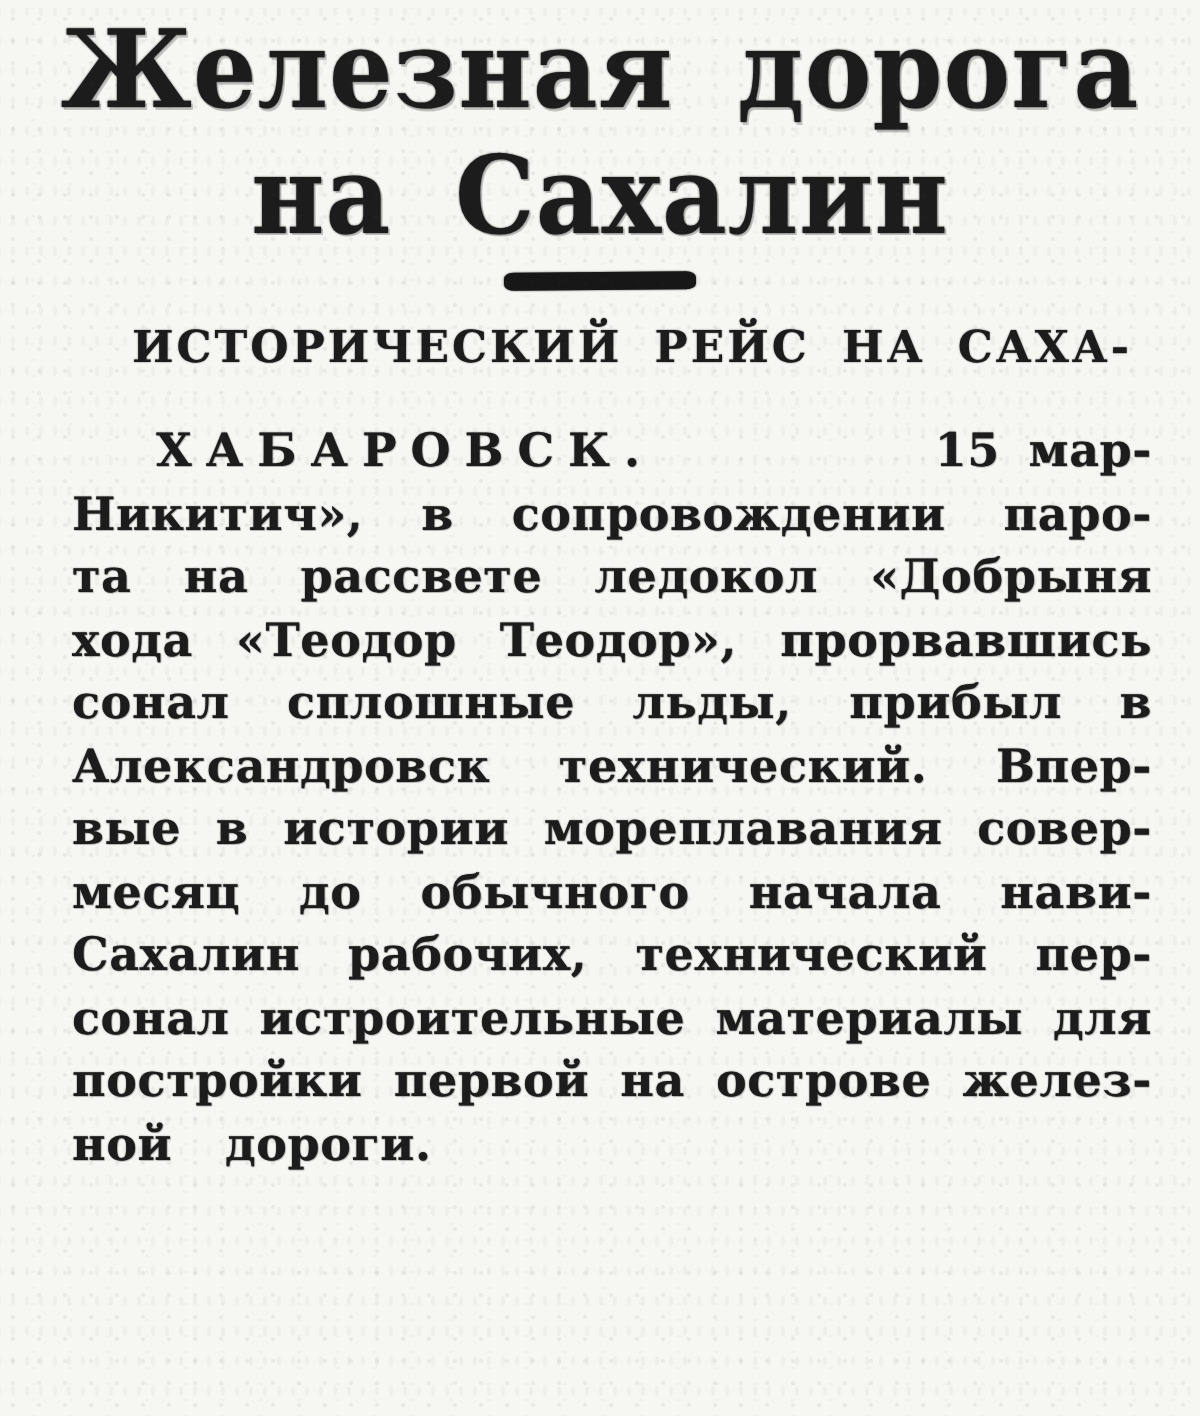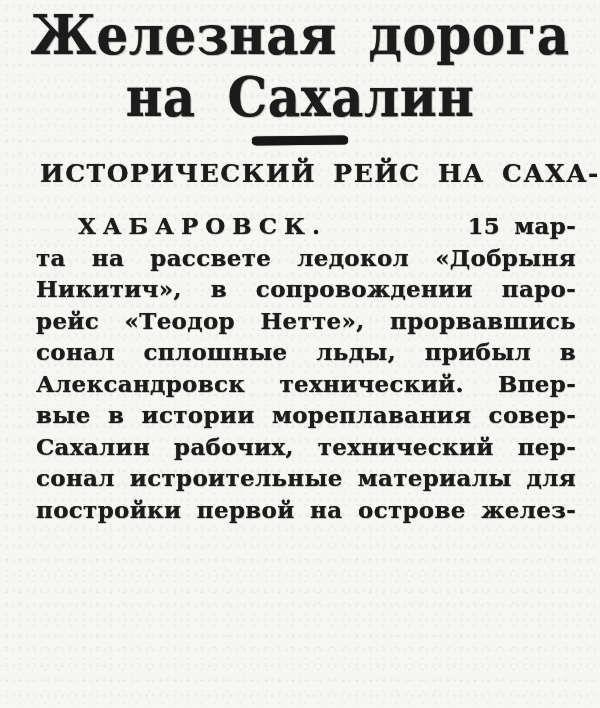"ИСТОРИЧЕСКИЙ РЕЙС НА САХА-" .subtitle { font-size: 25px -> 22px; text-align: right -> center }
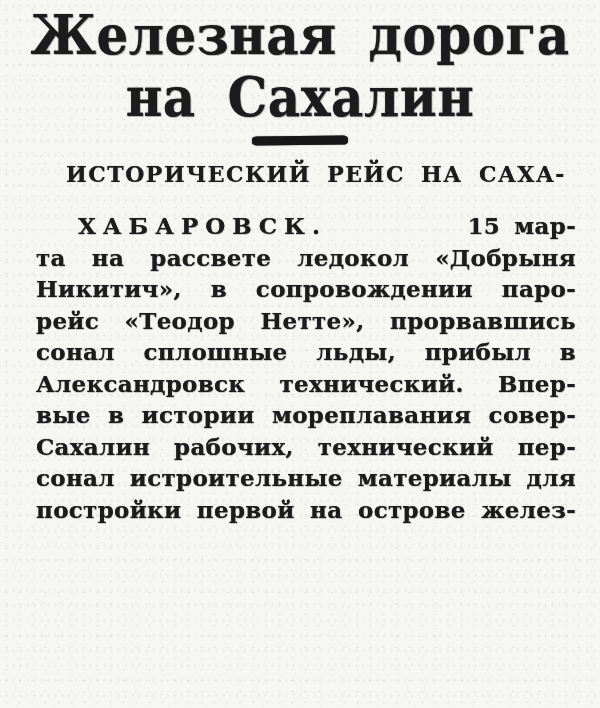"та на рассвете ледокол «Добрыня" div.jline { order: before "Никитич», в сопровождении паро-" -> after "Никитич», в сопровождении паро-" }
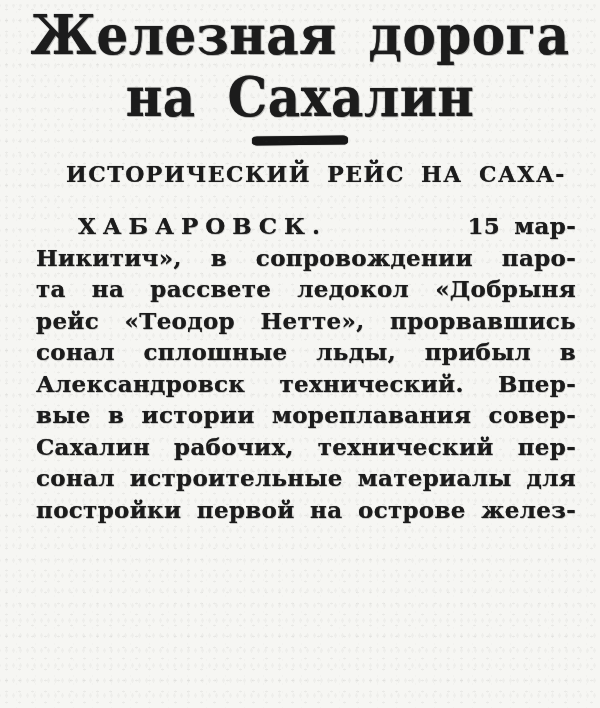"рейс «Теодор Нетте», прорвавшись" div.jline { text: рейс «Теодор Нетте -> хода «Теодор Теодор }
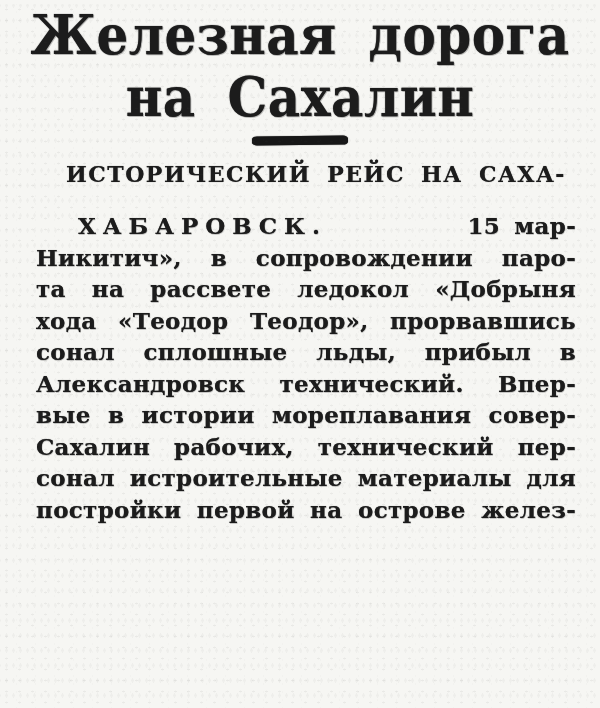"месяц до обычного начала нави-" div.jline { html: none -> <div>месяц до обычного начала нави-</div> }
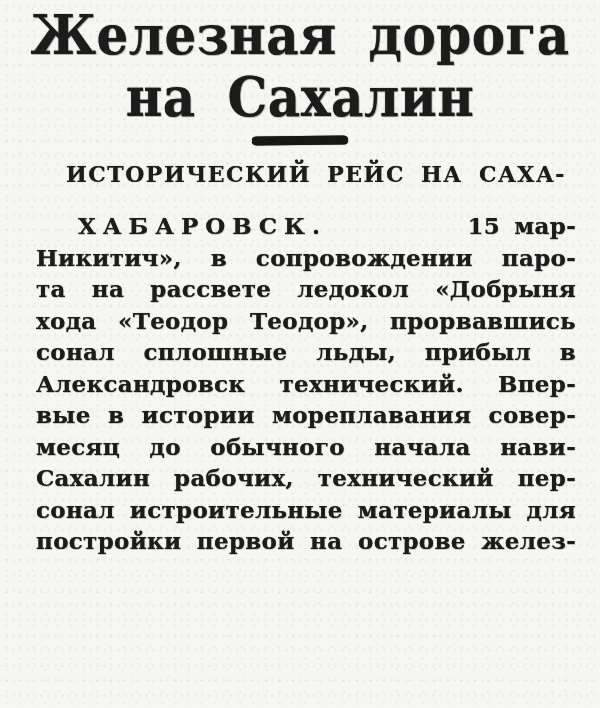"ной дороги." div.lastline { html: none -> <div>ной дороги.</div> }
